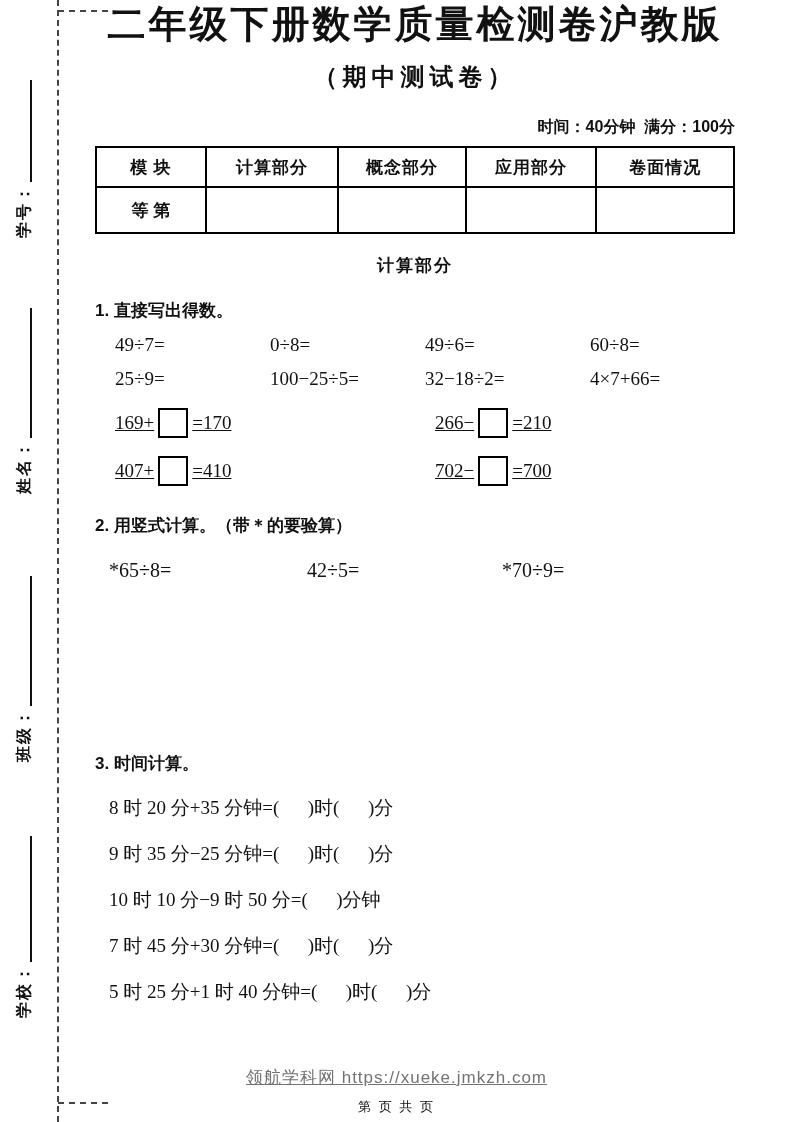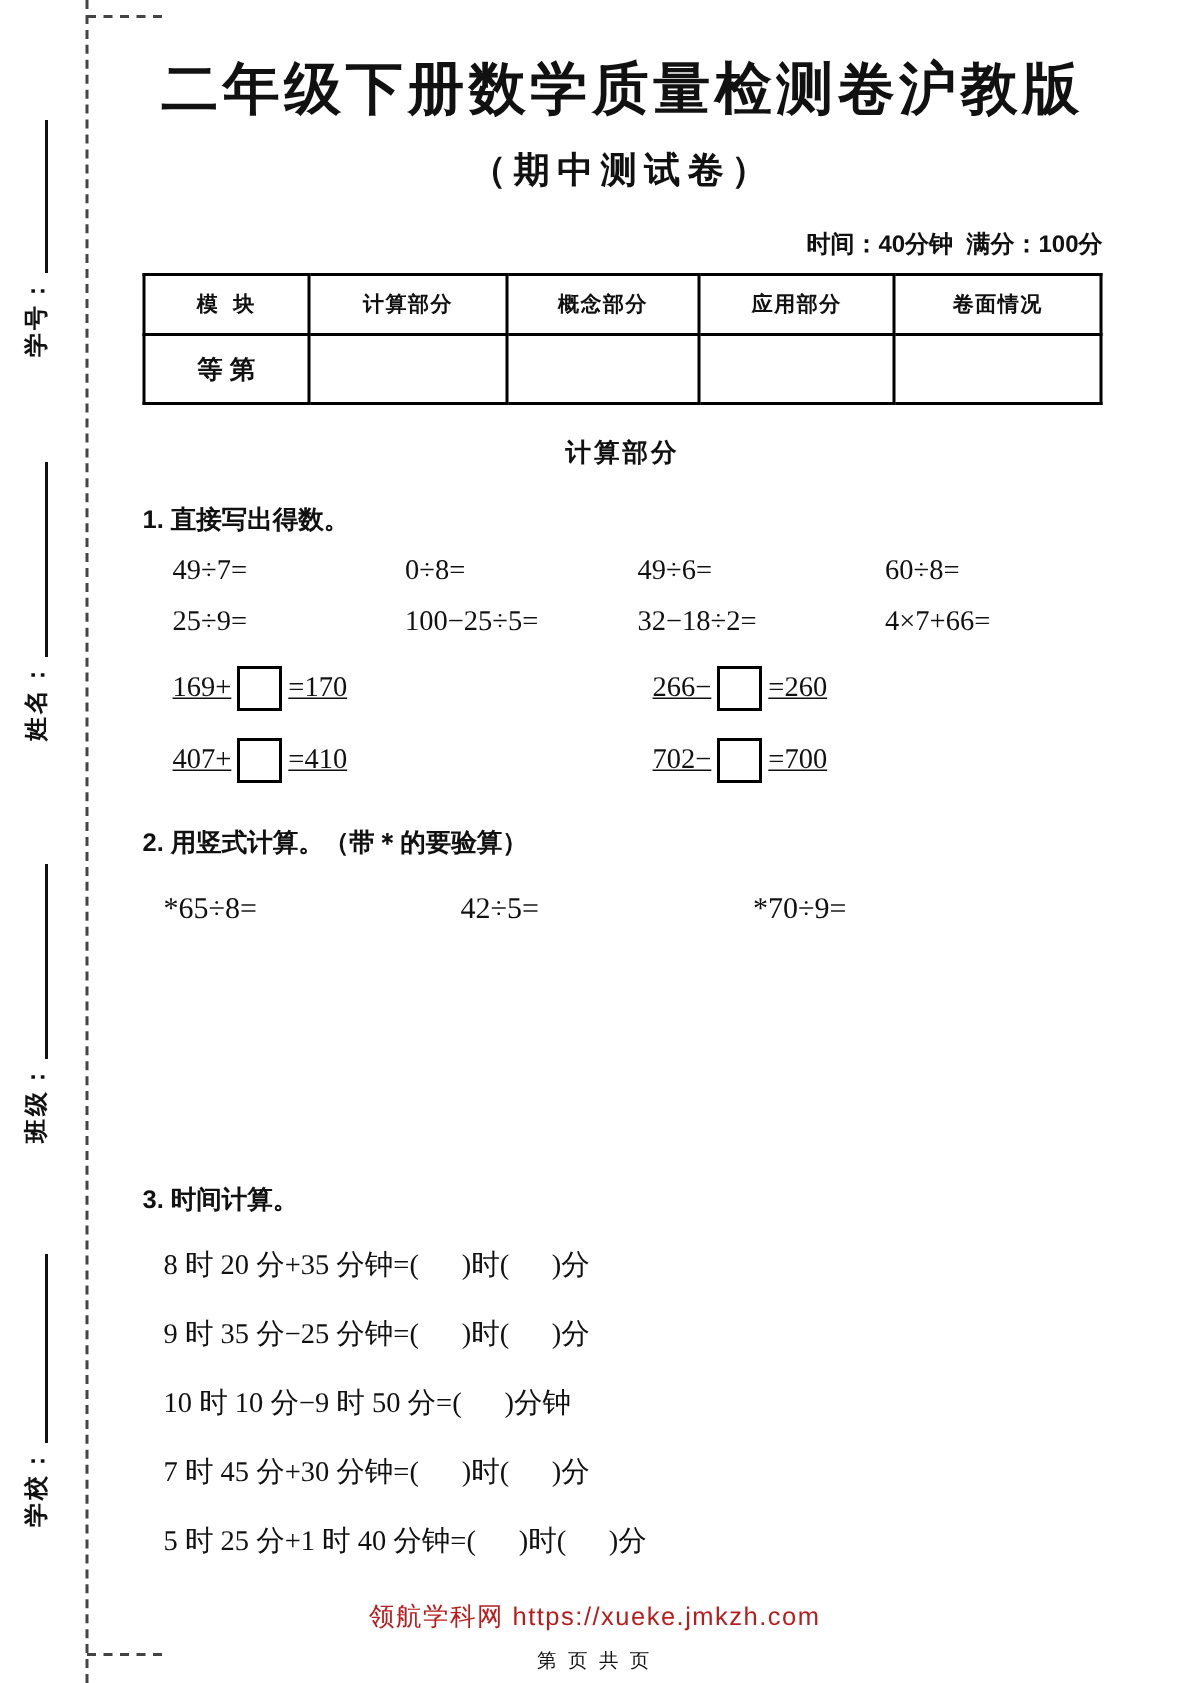"二年级下册数学质量检测卷沪教版" .title { margin-top: 36px -> none }
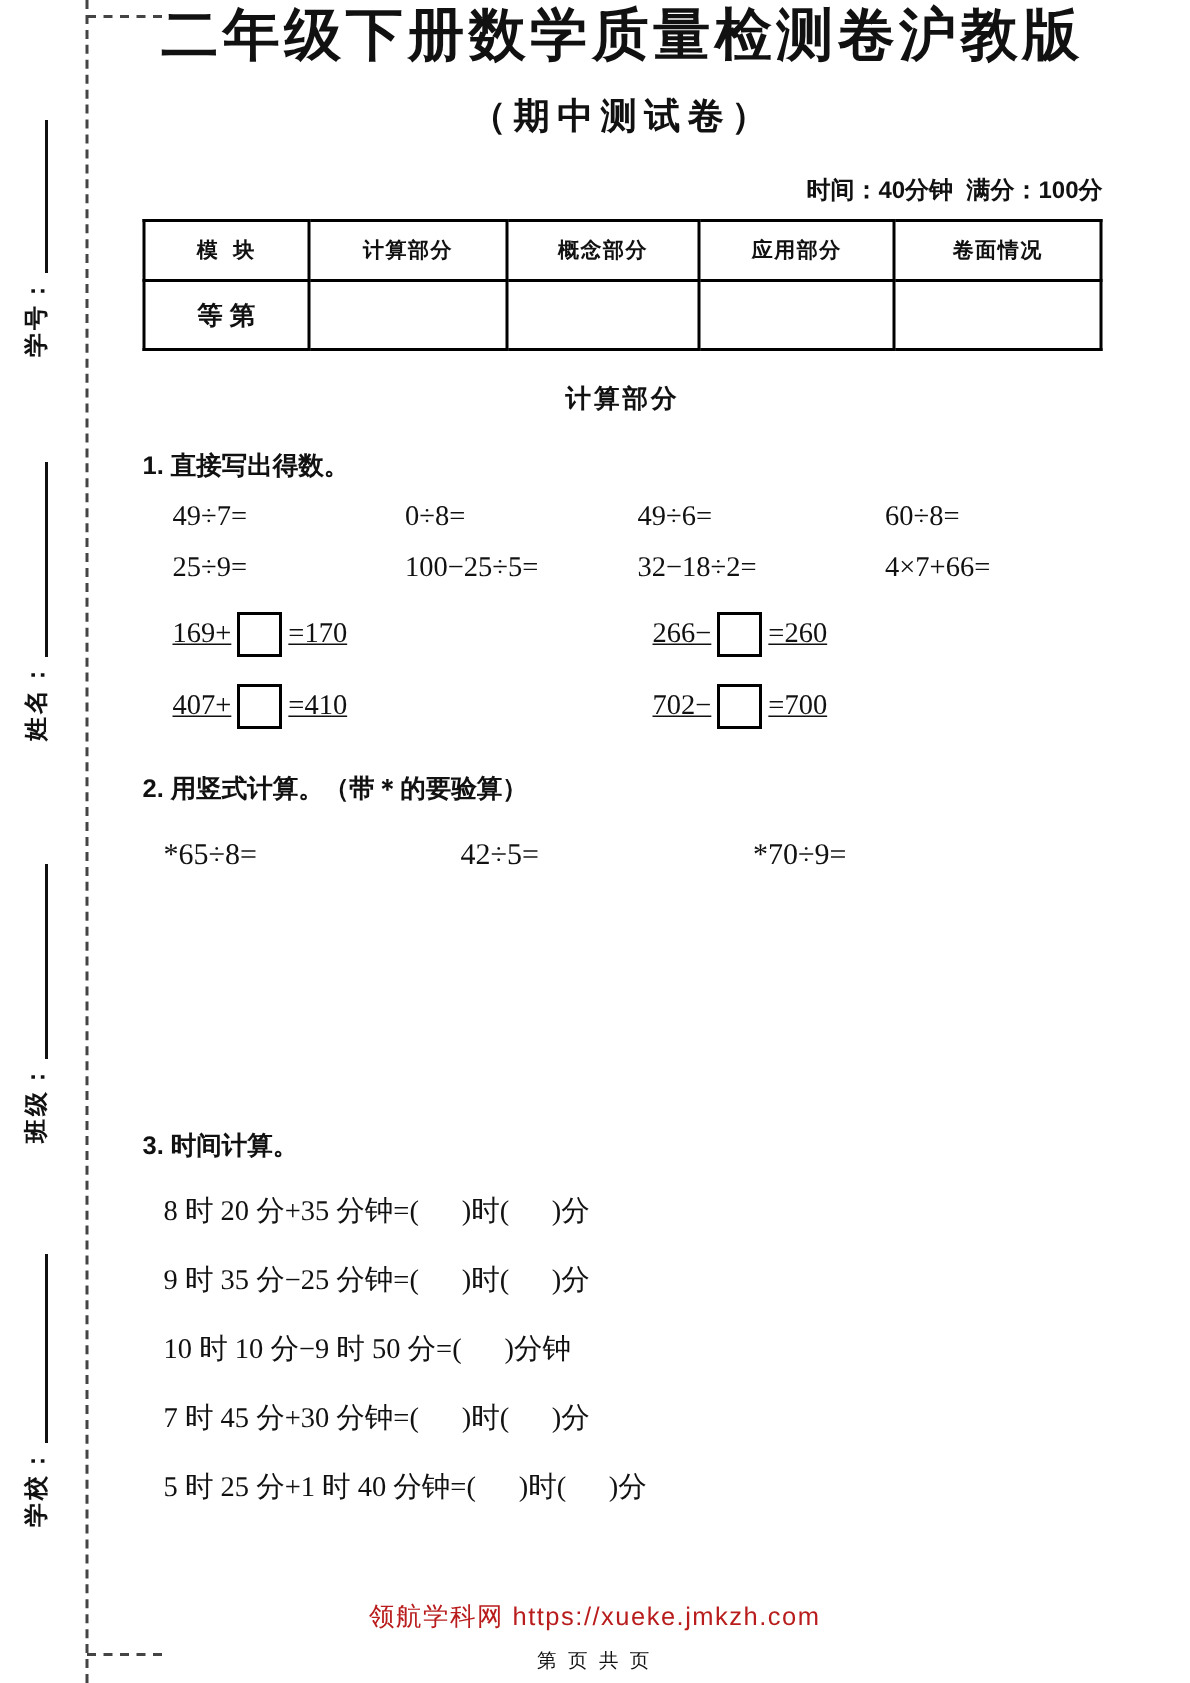"模 块" table.score th { font-family: Liberation Mono, monospace -> Liberation Serif, serif; font-size: 14px -> 17px }
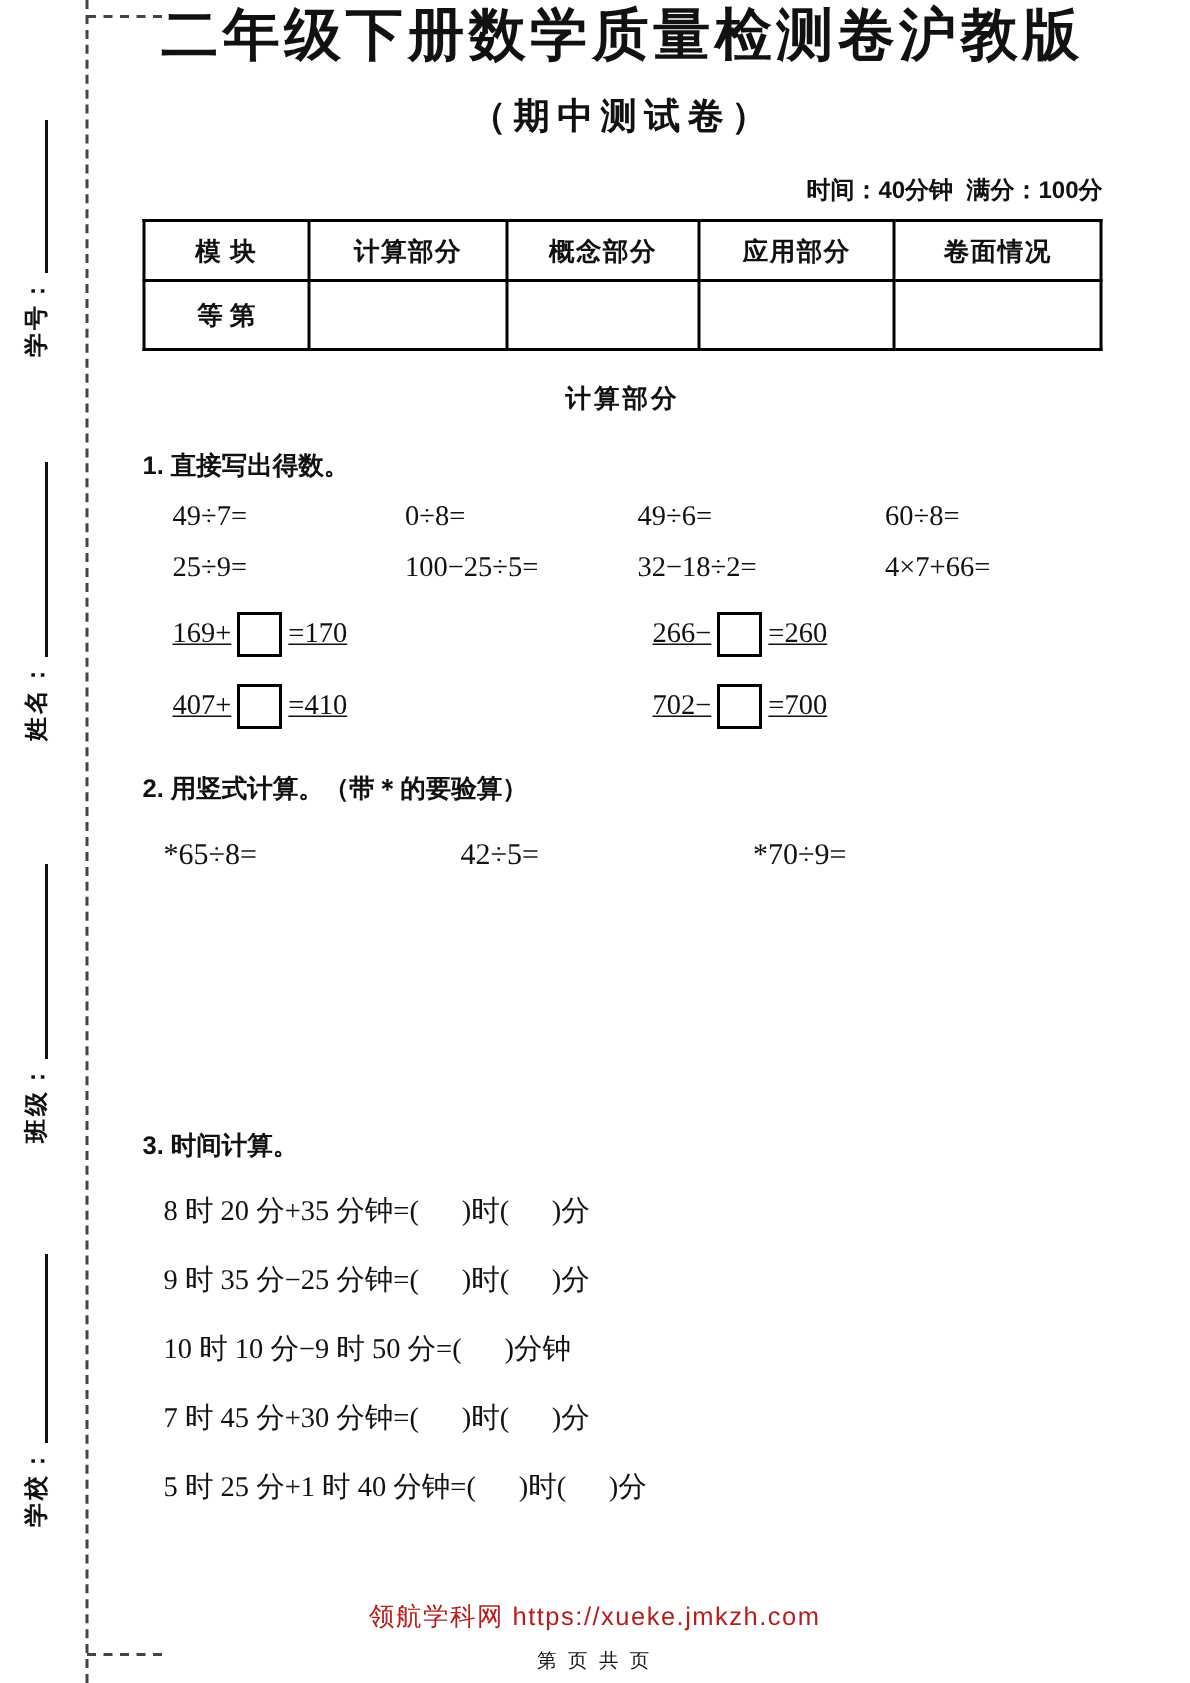"=260" span { text: 260 -> 210 }
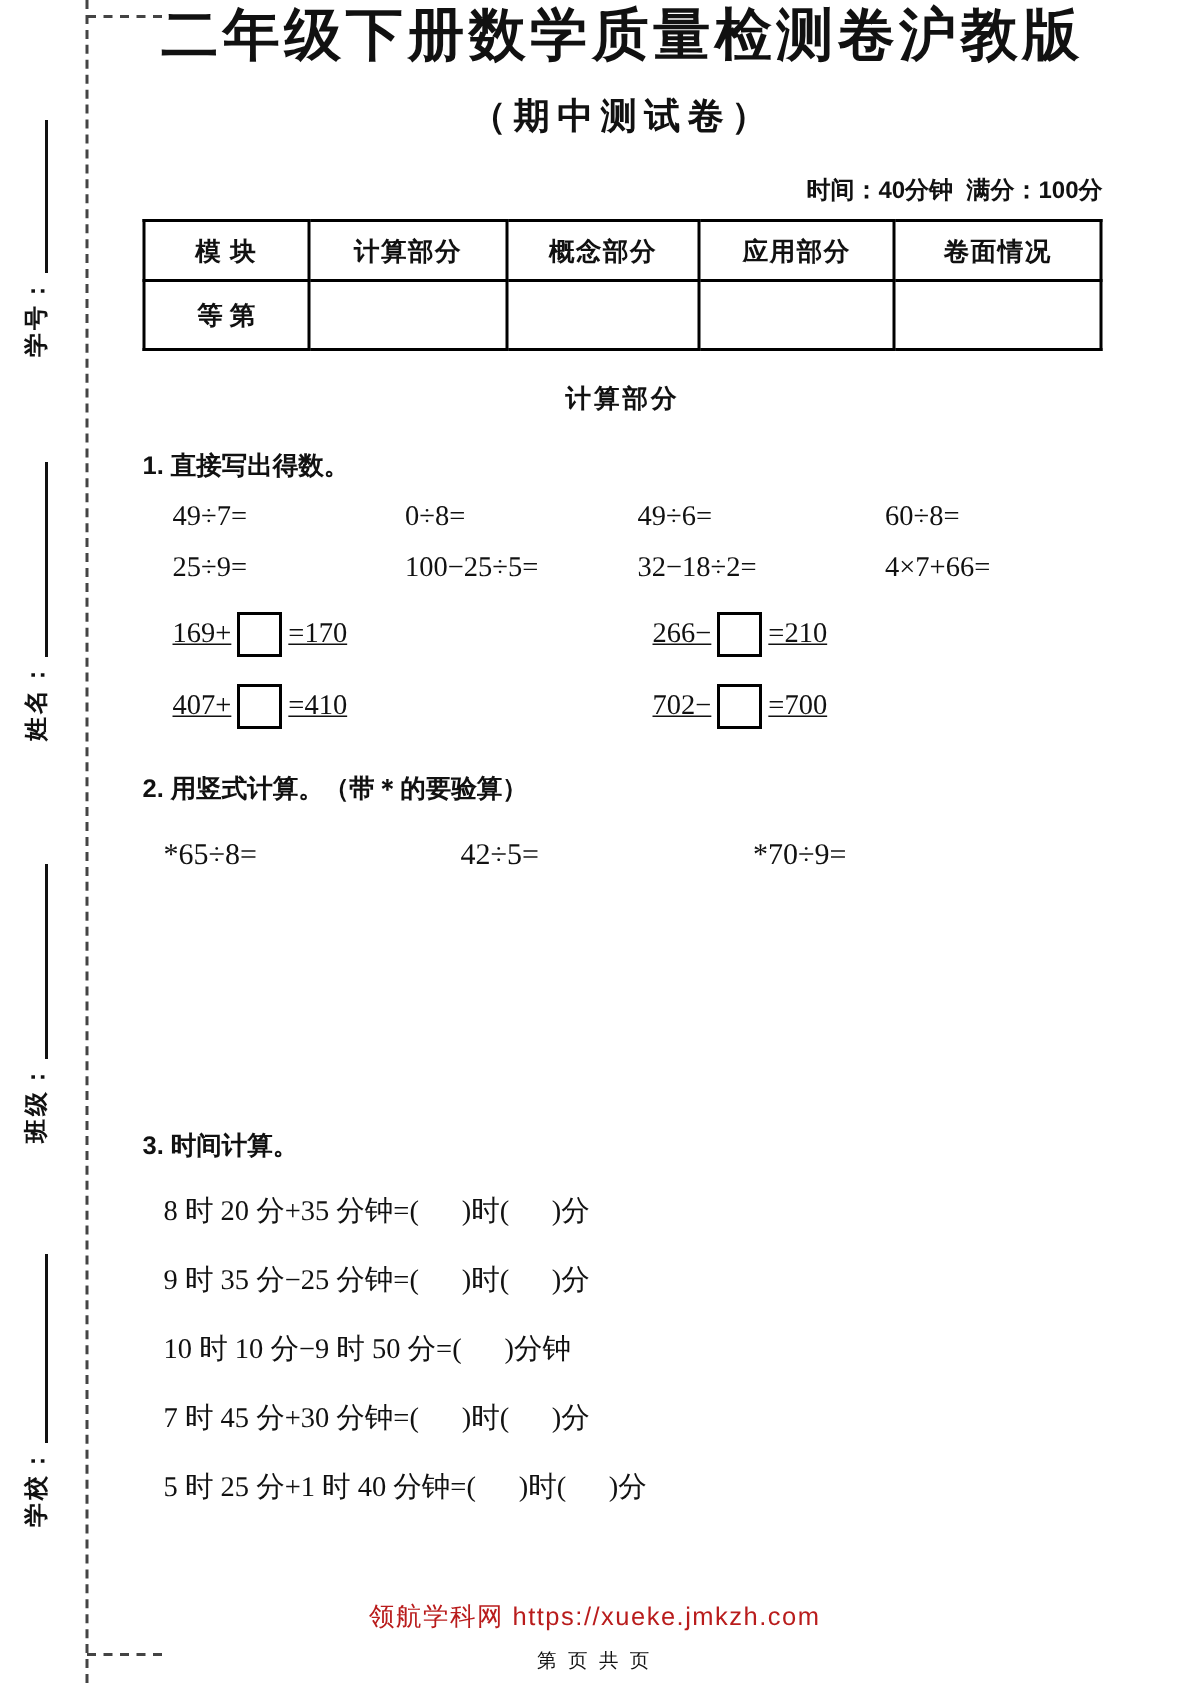"领航学科网 https://xueke.jmkzh.com" div.site-footer { color: #b91c1c -> #737373; text-decoration: none -> underline }
